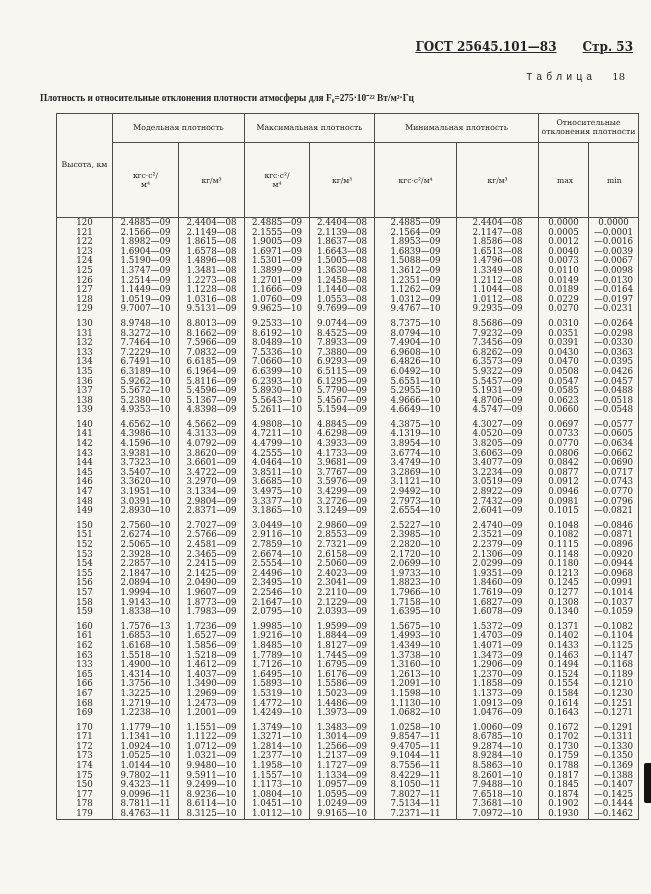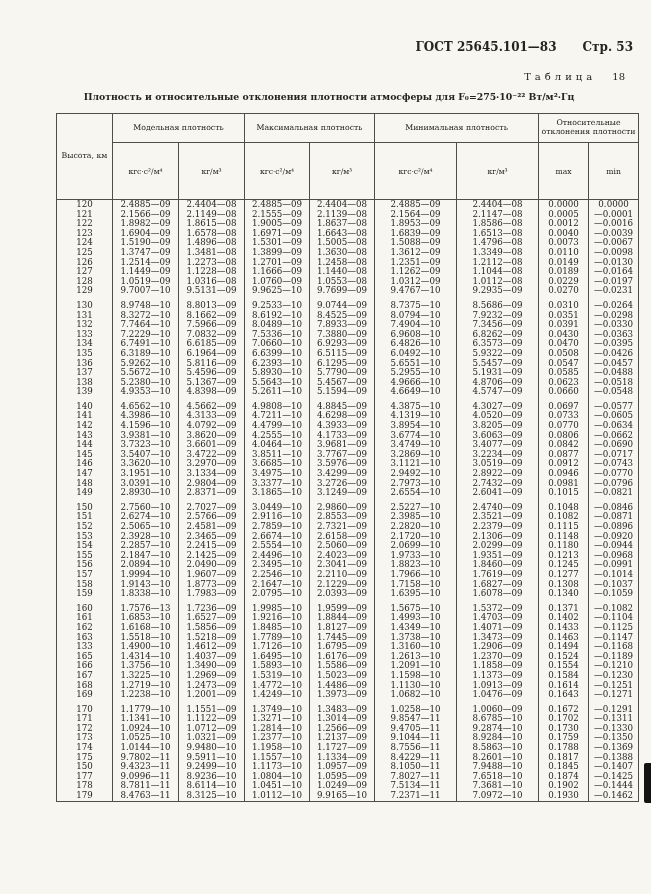"ГОСТ 25645.101—83 Стр. 53" .doc-header { text-decoration: none -> underline }
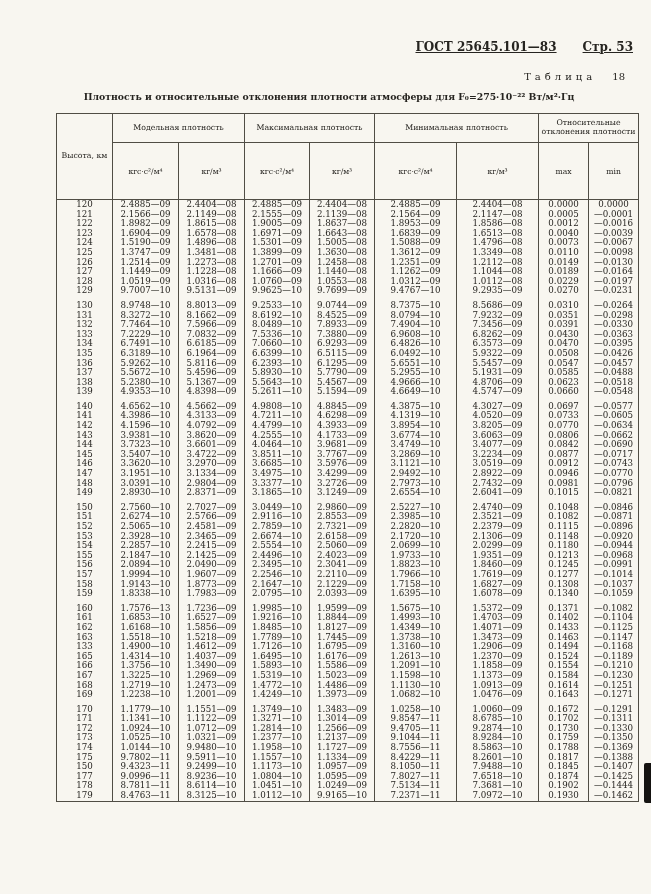"Таблица" .tl-word { font-family: none -> Liberation Mono, monospace }
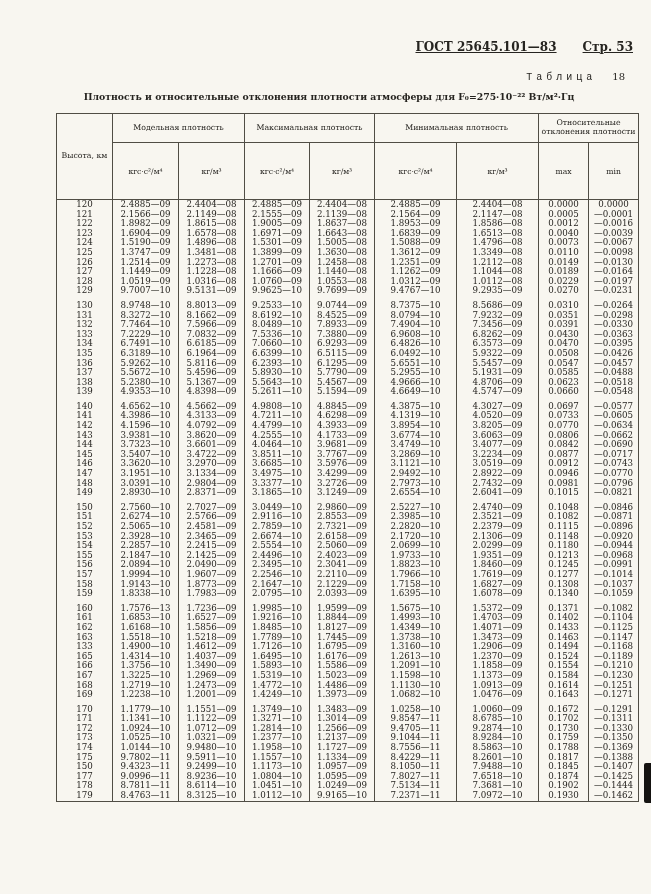"Плотность и относительные отклонения" .title { font-family: none -> Liberation Serif, serif; text-align: center -> none }
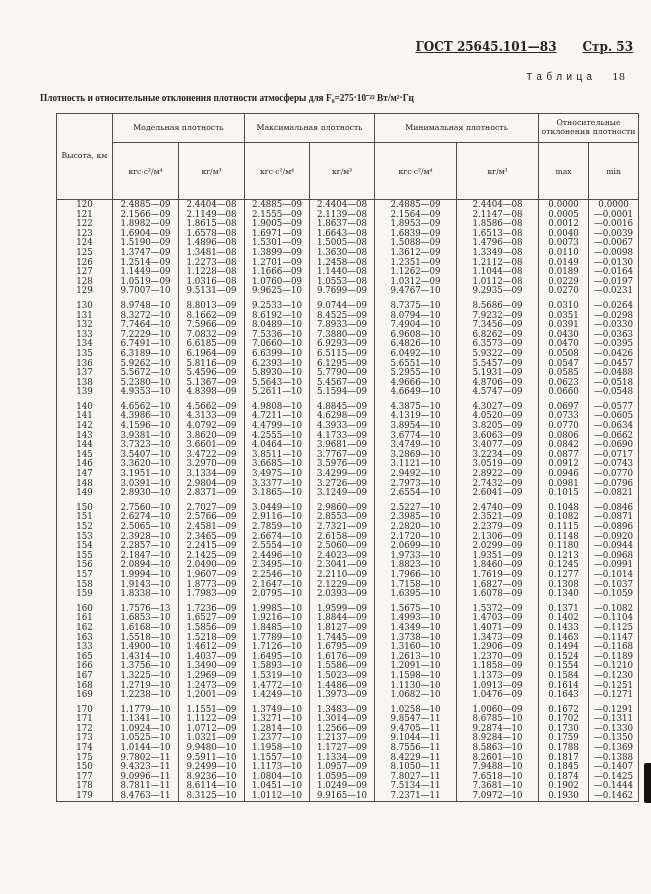"кгс·с²/м⁴" tr.units th { padding: 9px -> 18px }
